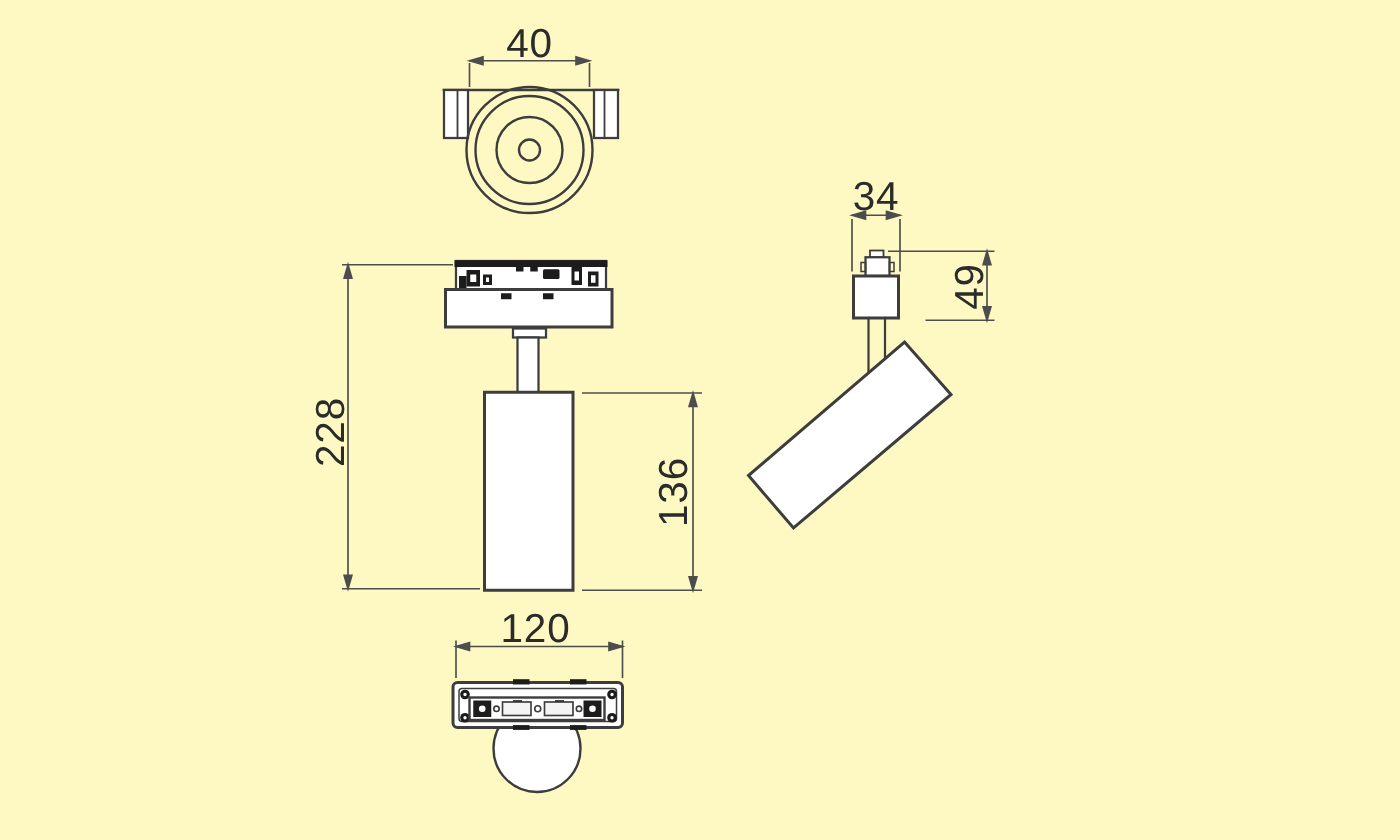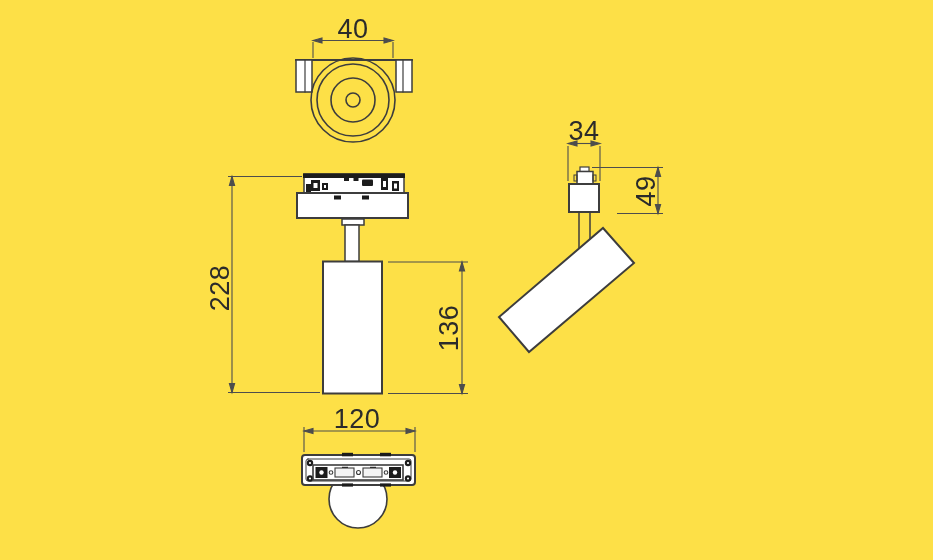"40" .stage { background: #fde047 -> #fef9c3 }
